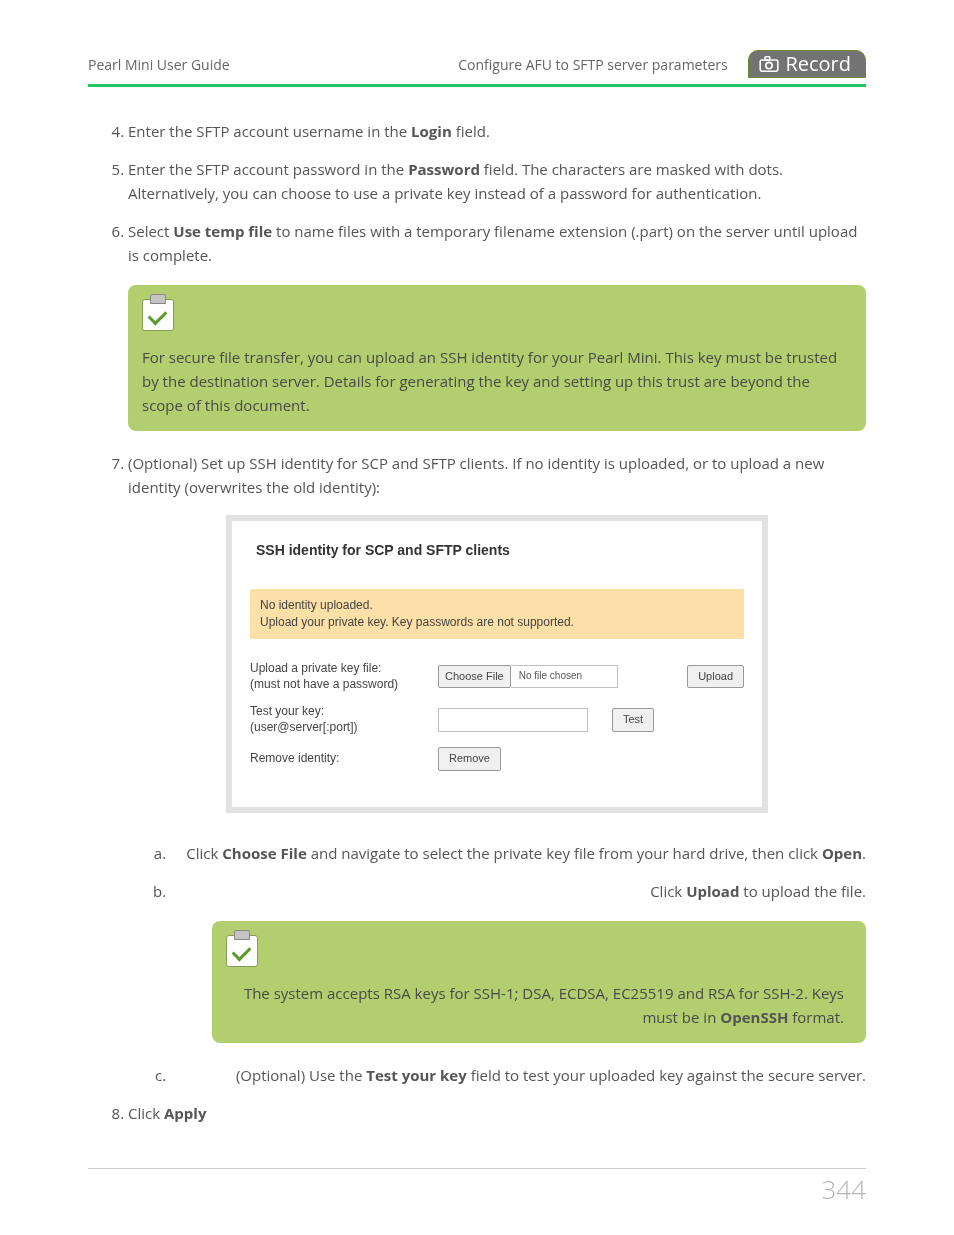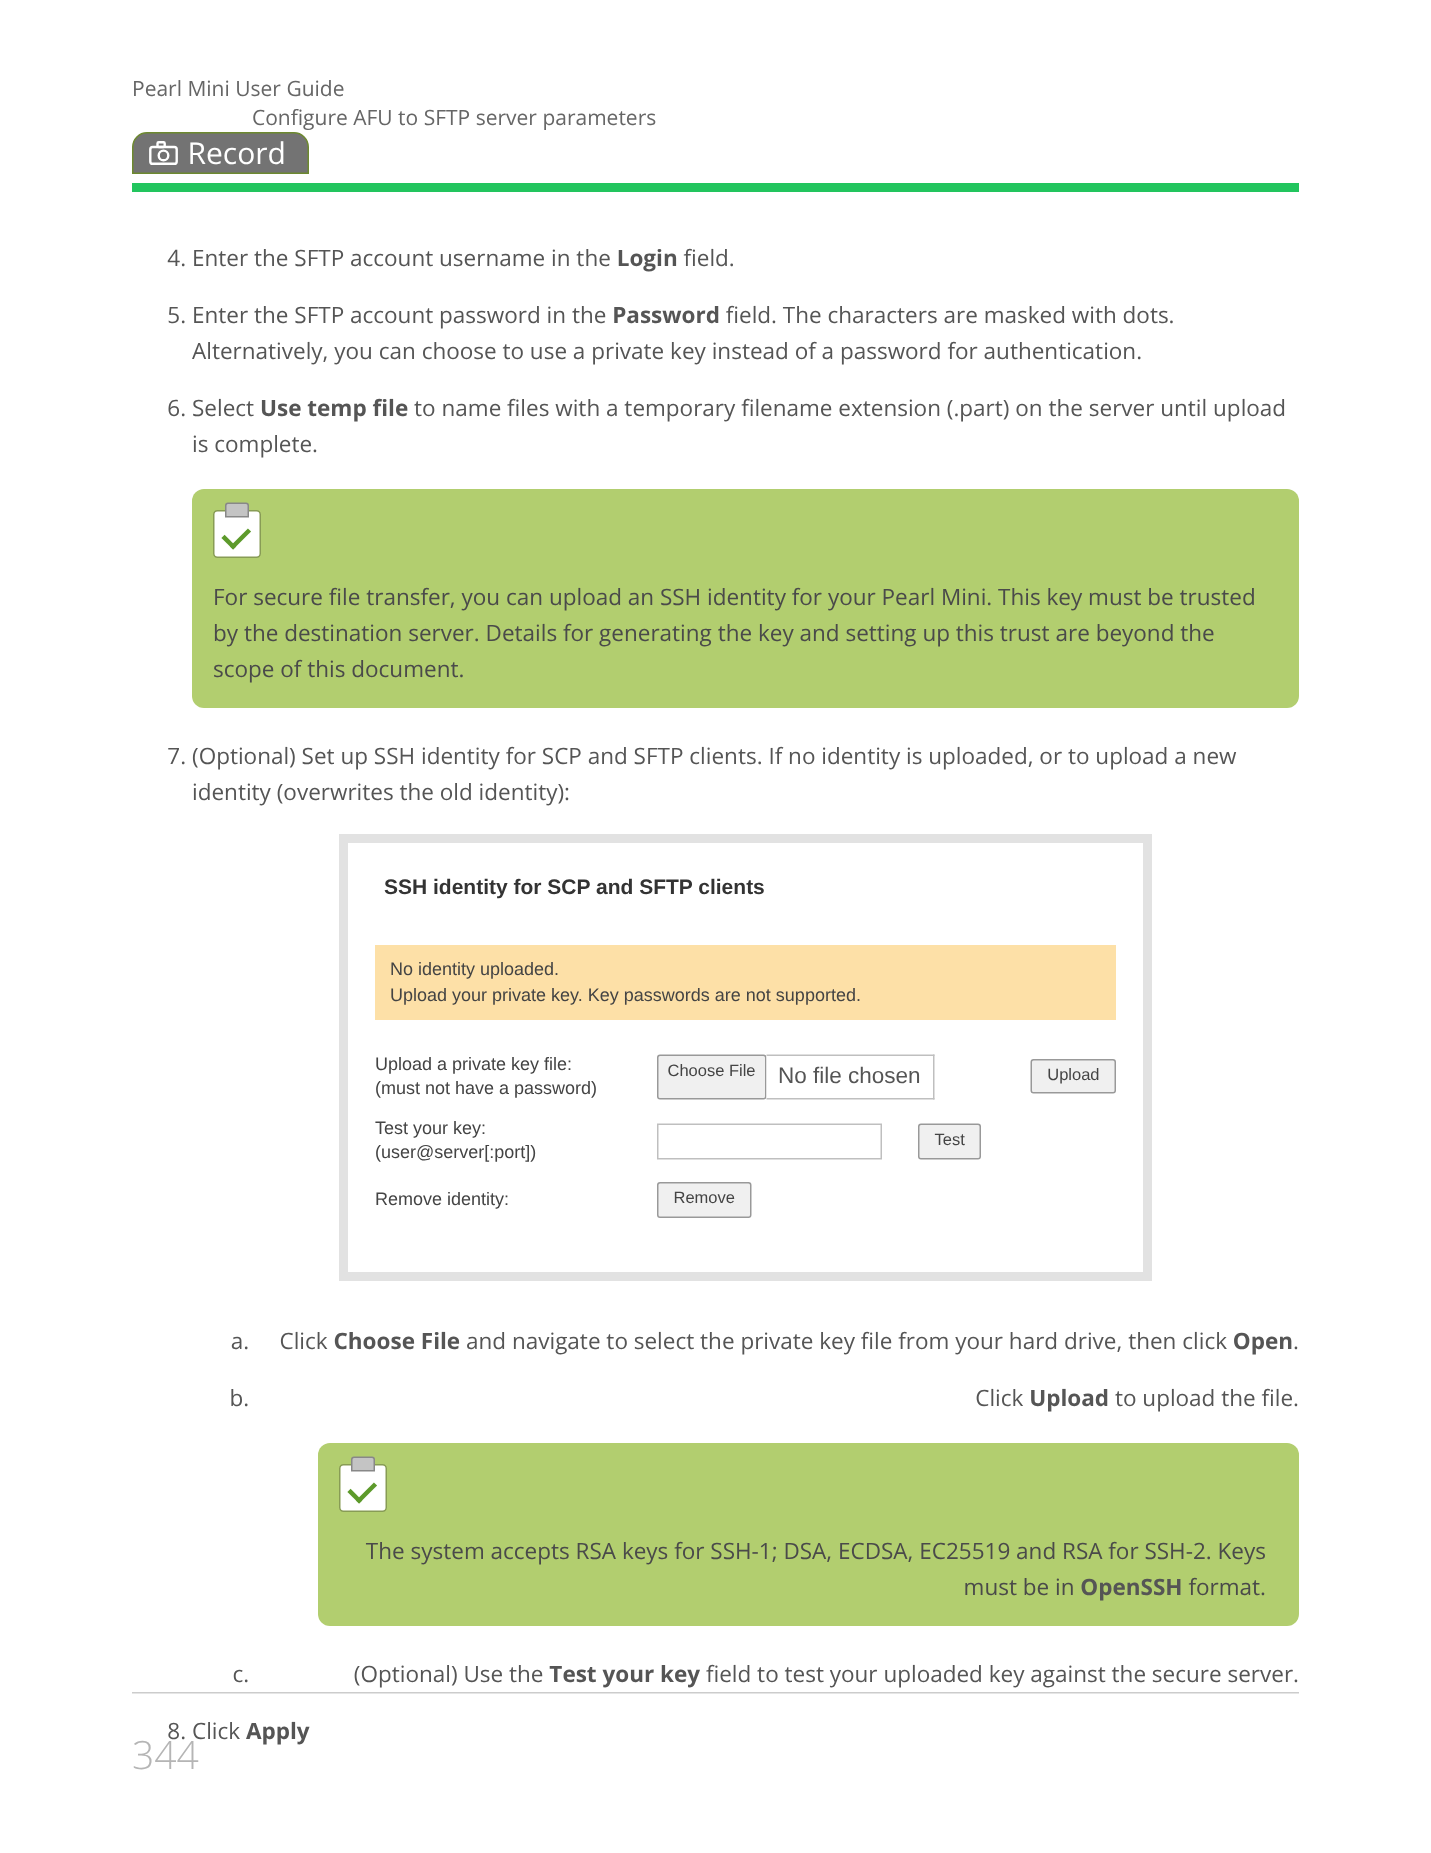"Pearl Mini User Guide" .hdr { align-items: flex-start -> center; border-bottom: 6px solid #22c55e -> 3px solid #22c55e; flex-direction: column -> none }
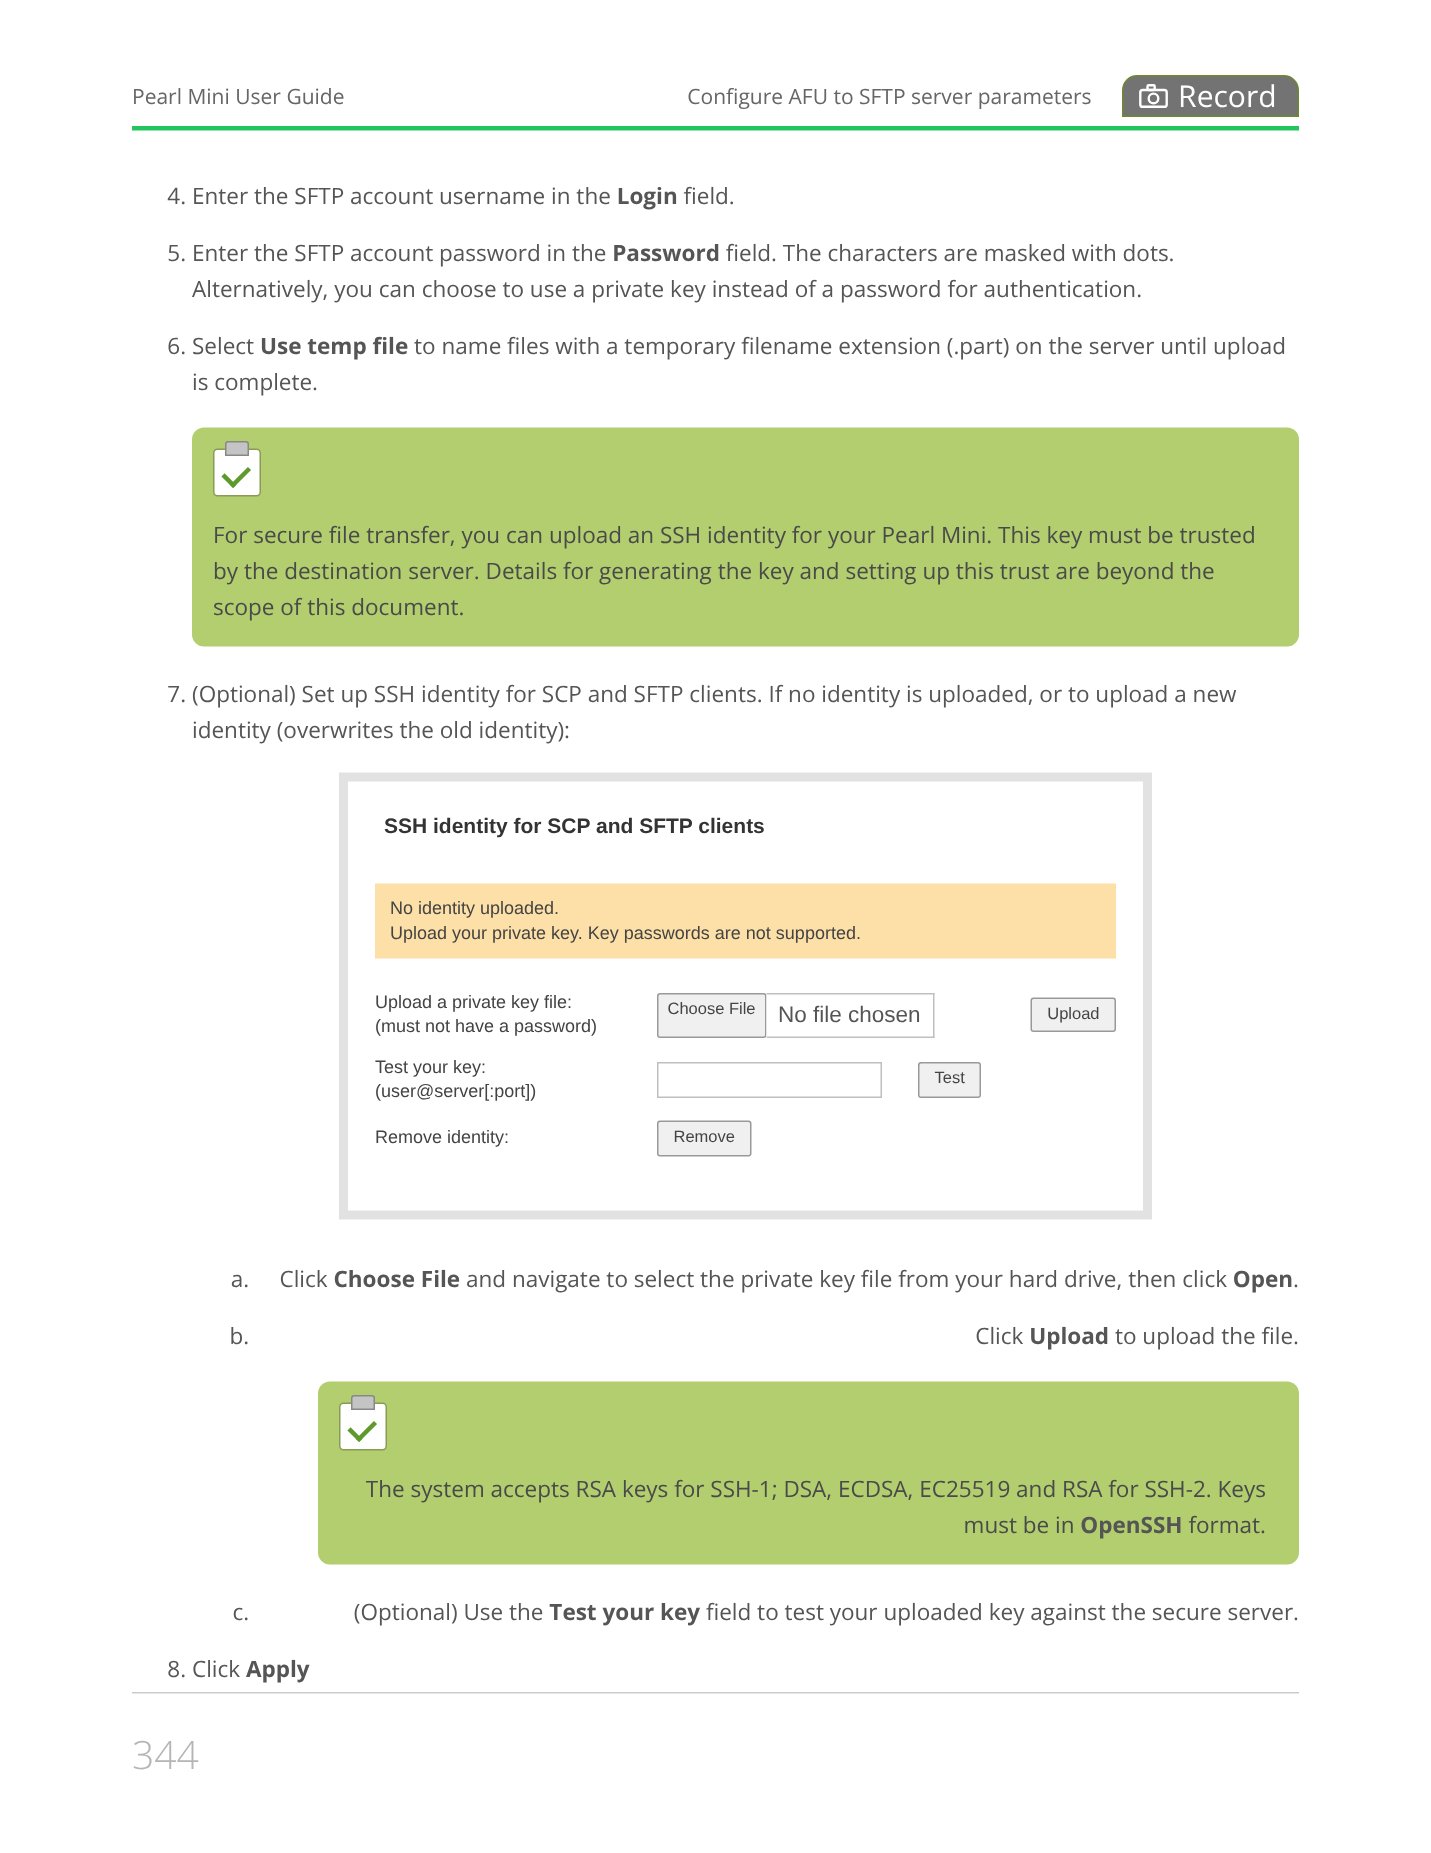"No file chosen" .ssh-row .file .nofile { font-size: 15px -> 10px }
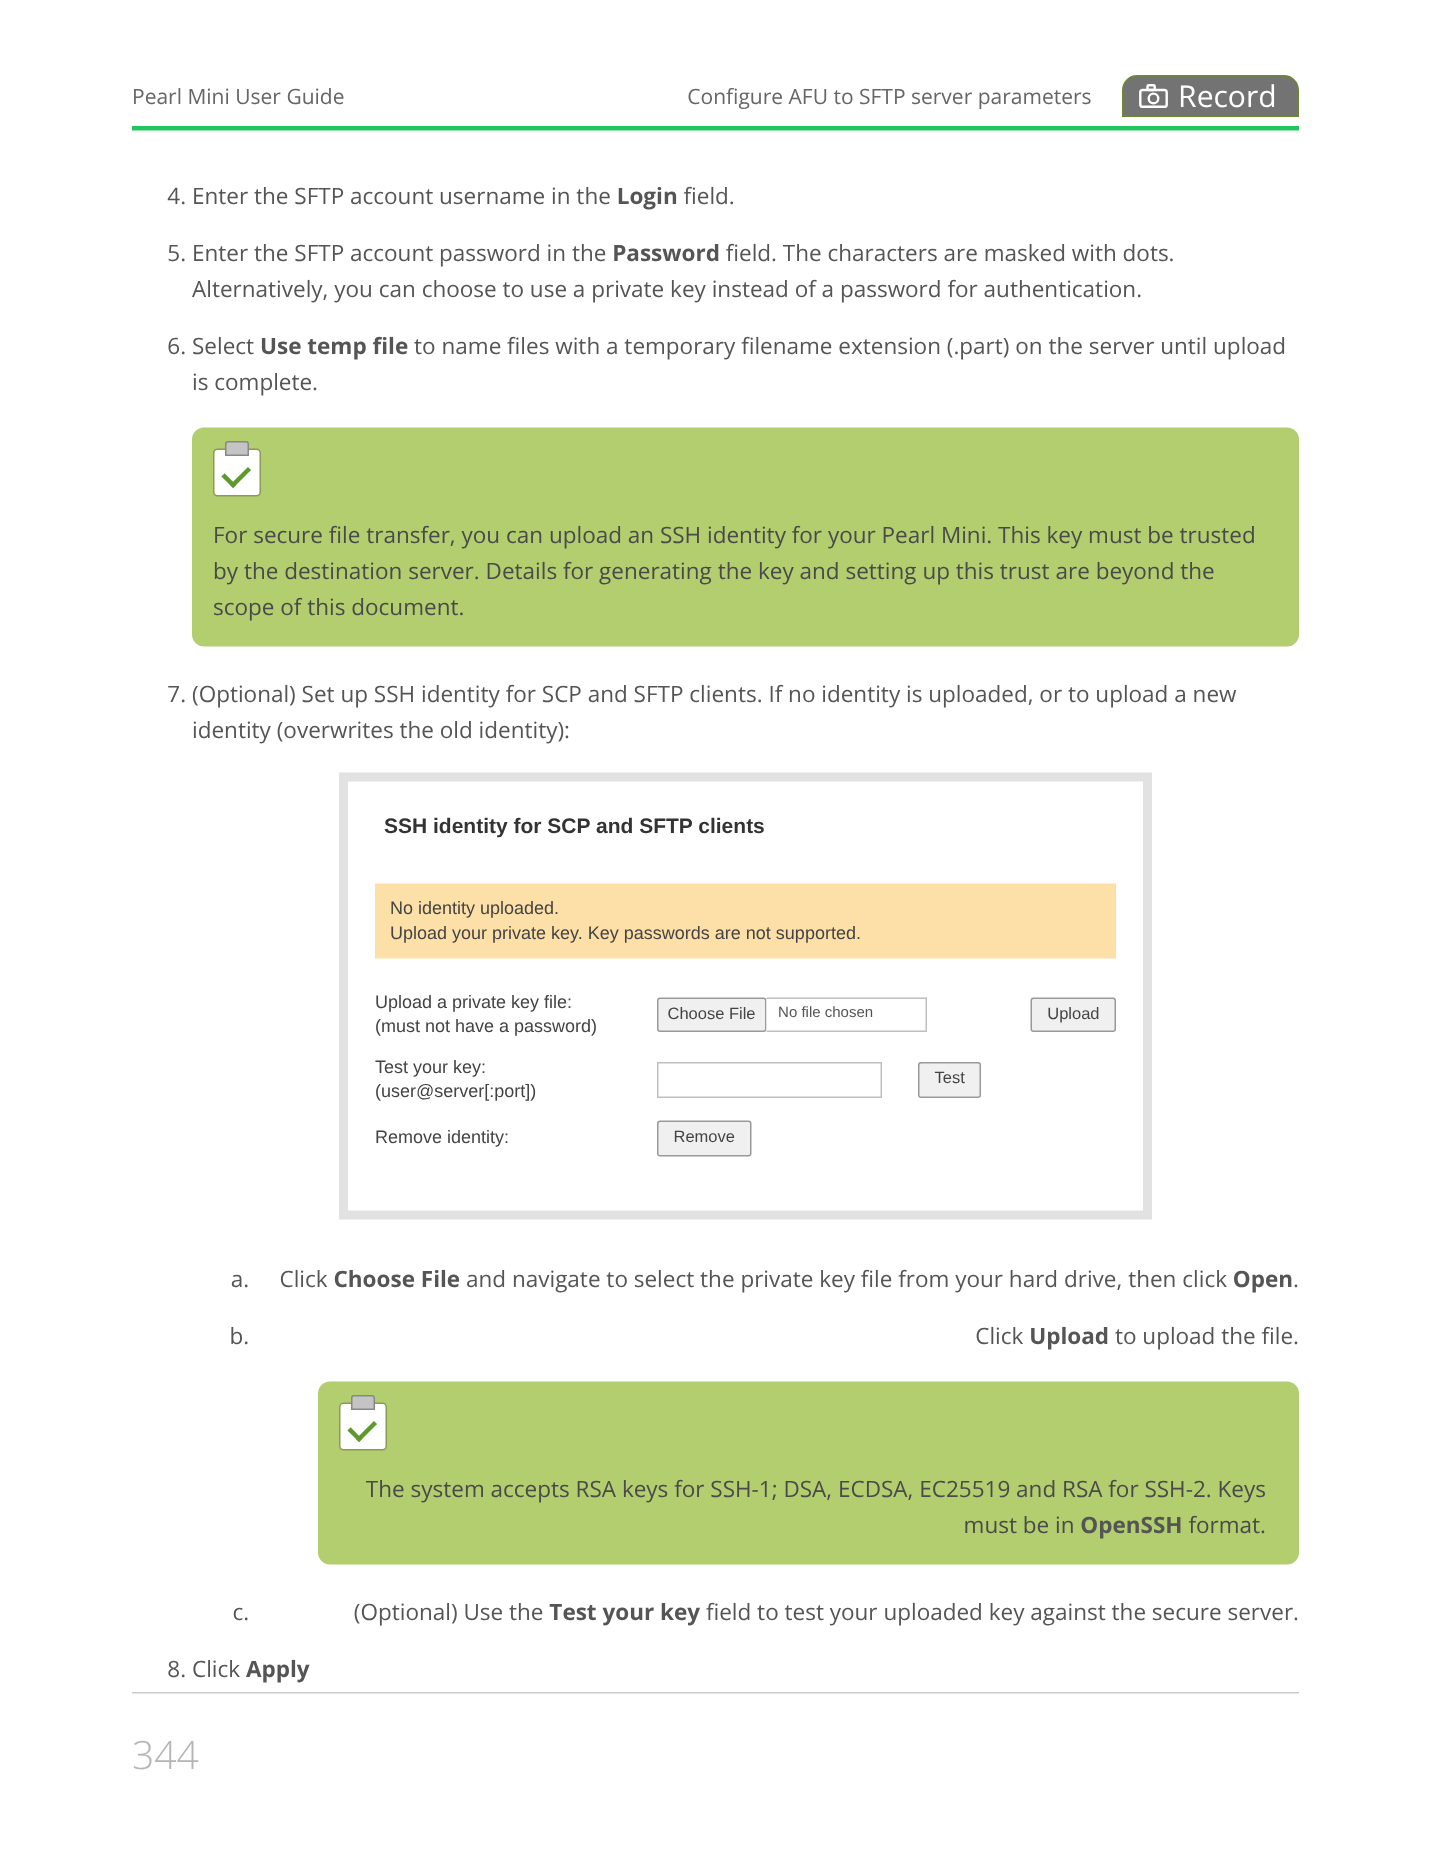"344" .ftr { bottom: 48px -> 28px; padding-top: 22px -> 2px; text-align: left -> right }
